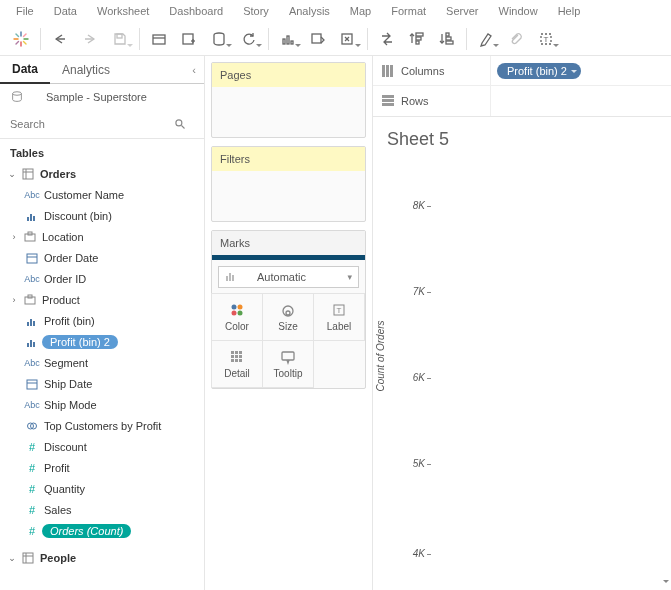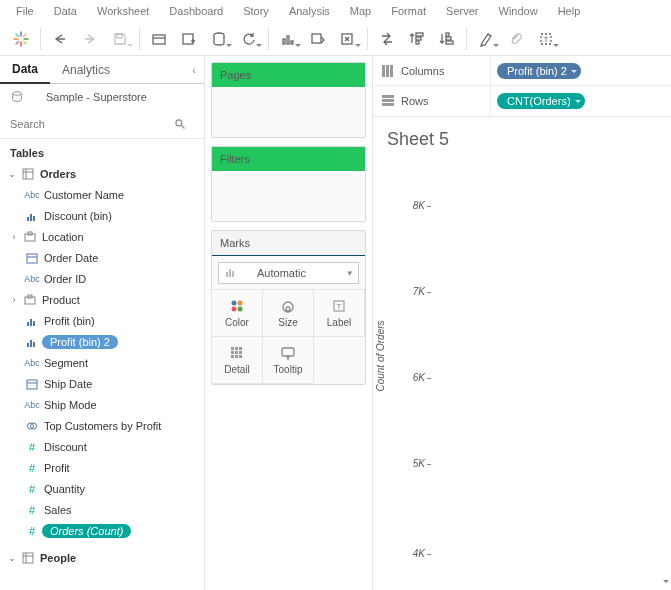"Pages" .card.empty .chdr { background: #22c55e -> #fef9c3 }
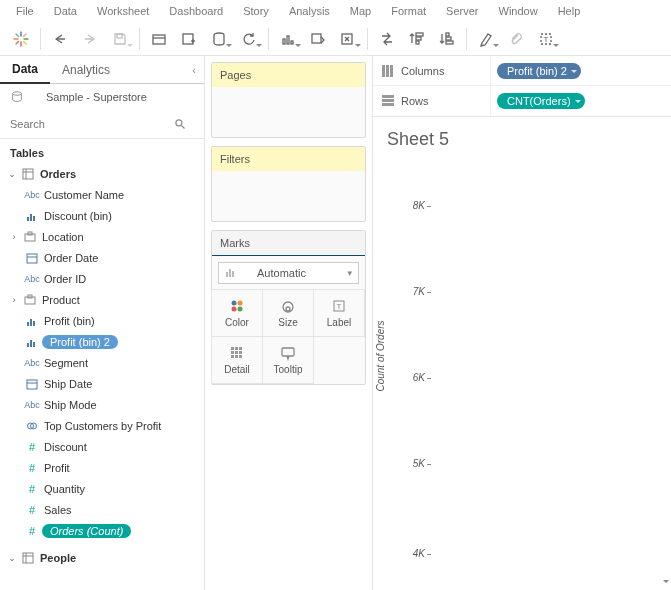"CNT(Orders)" div.sbody { html: <div> <div>CNT(Orders)</div> </div> -> none }
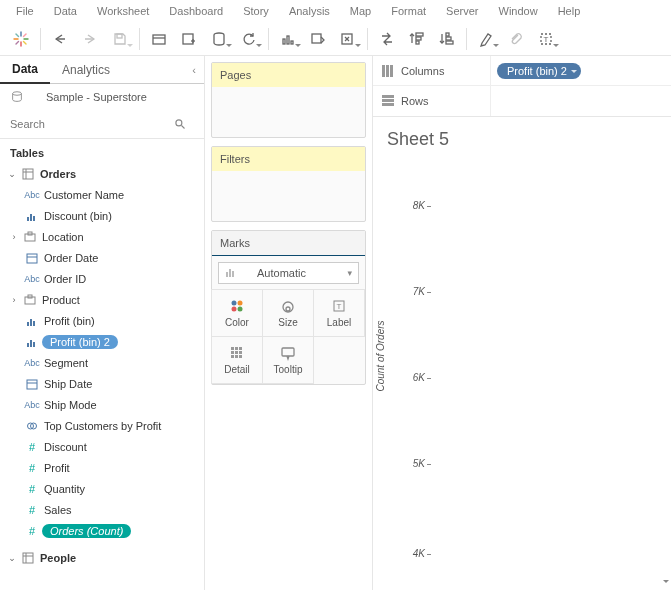"Marks" .card .chdr { border-bottom: 1px solid #0c4a6e -> 5px solid #0c4a6e }
